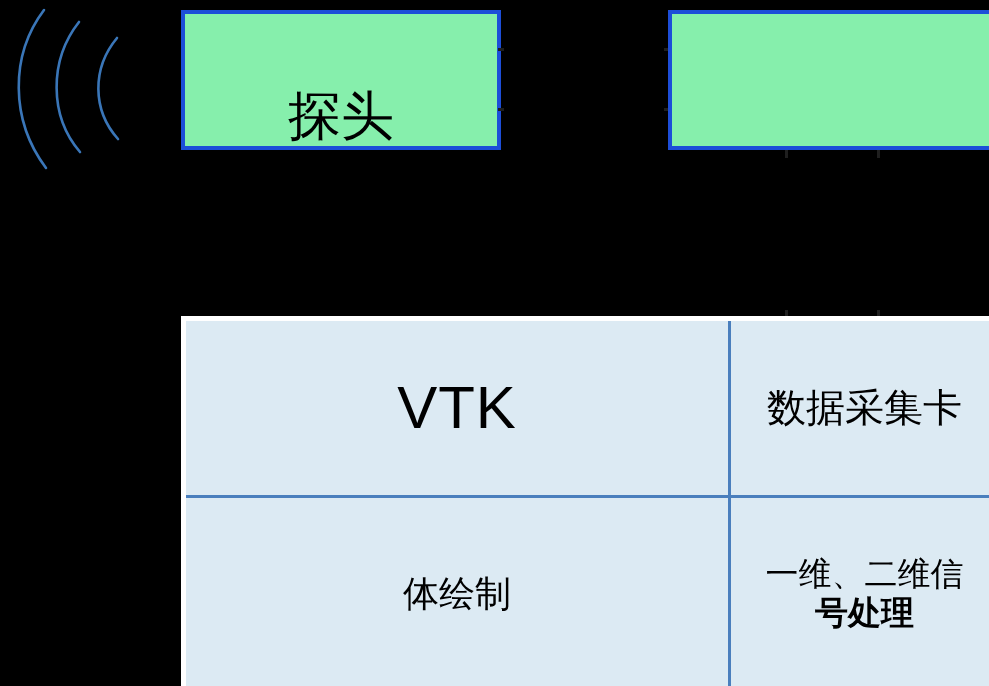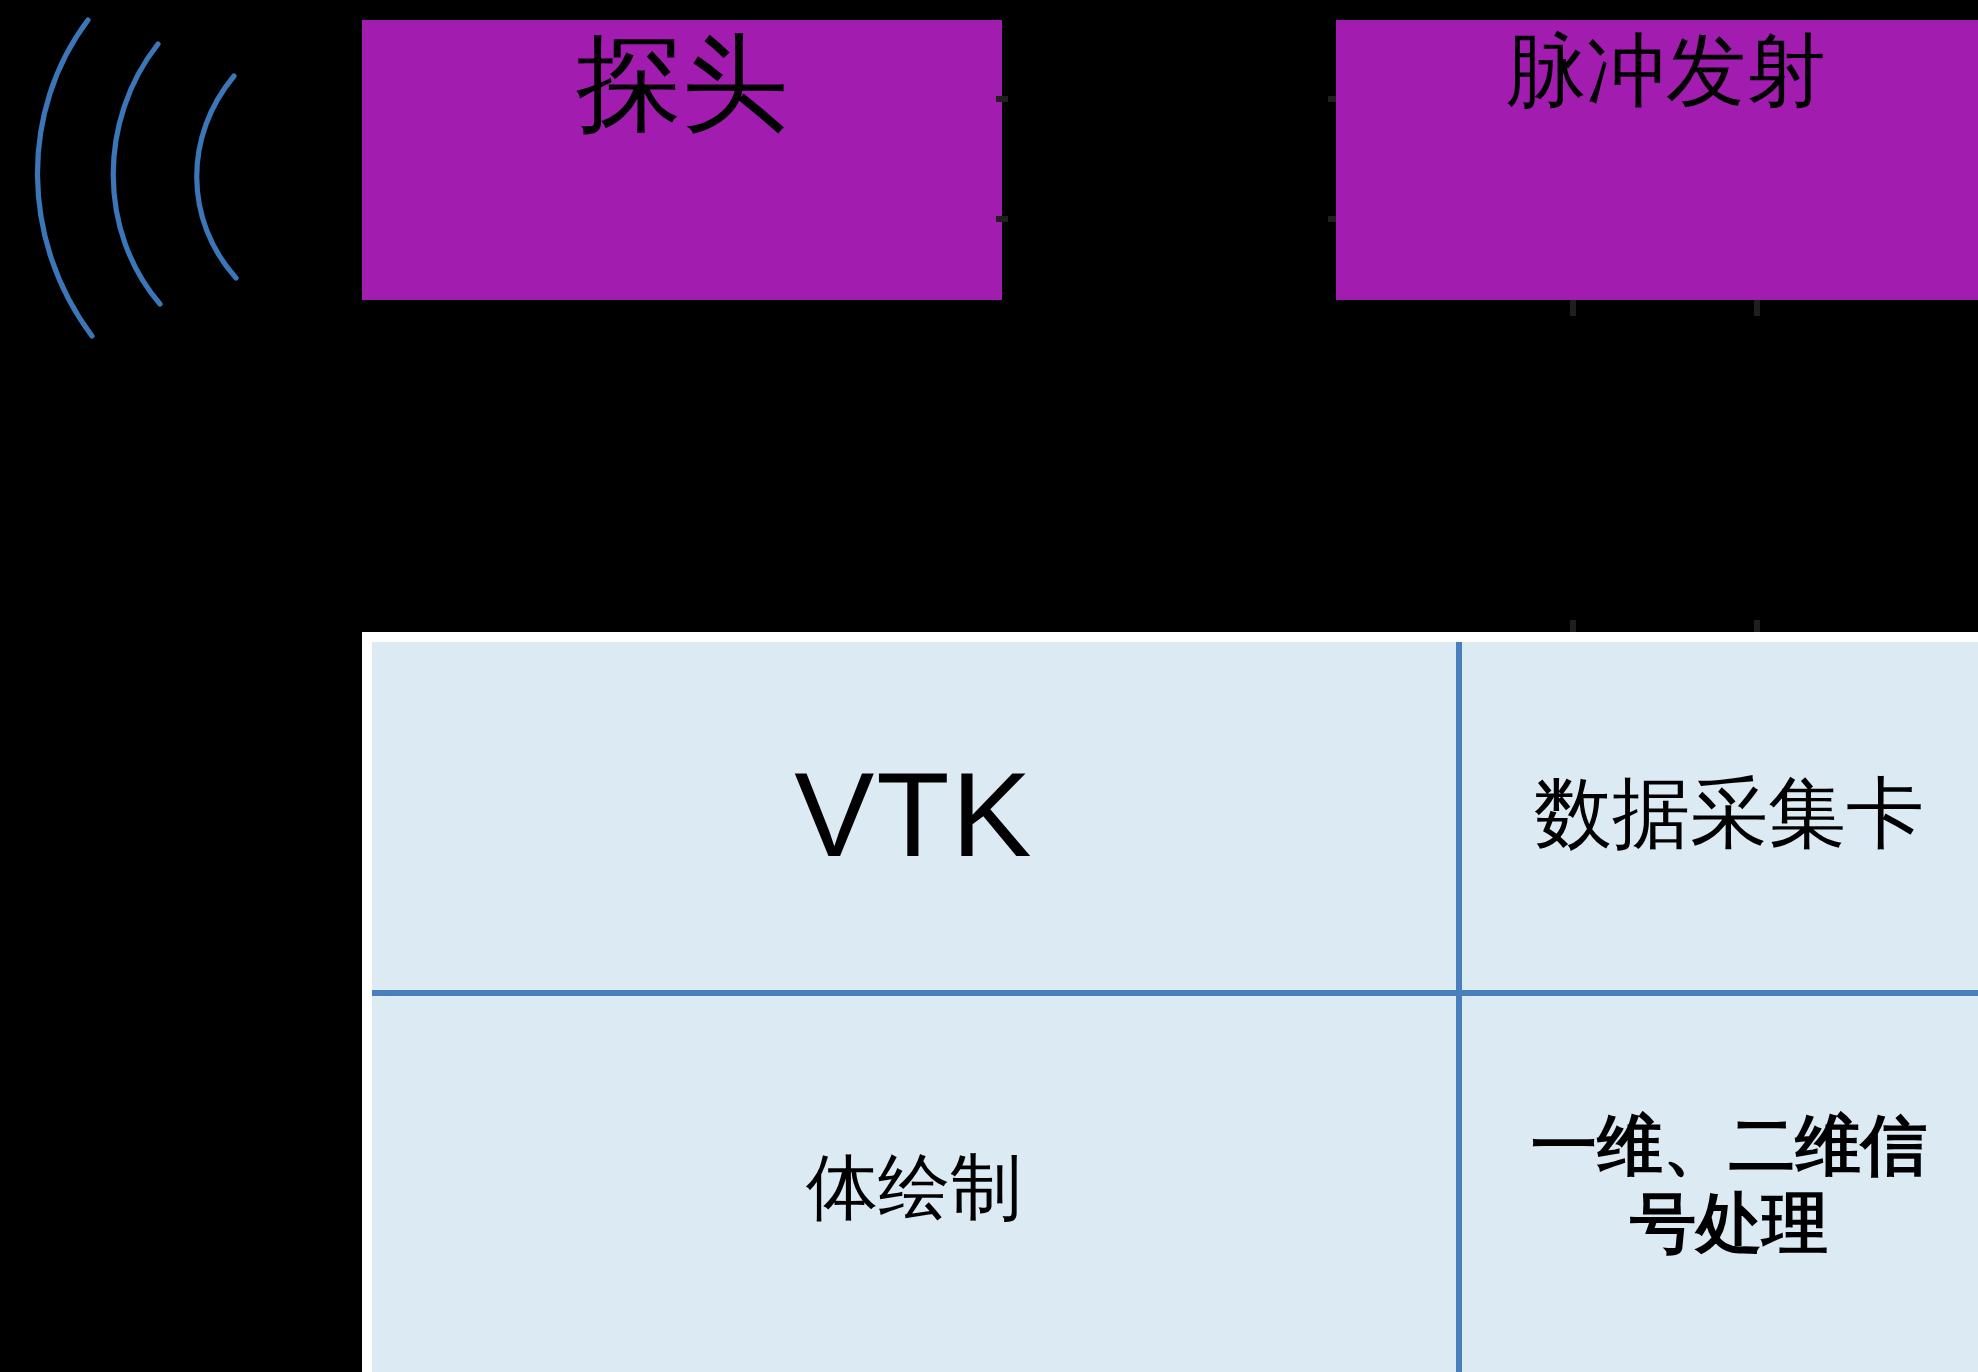"探头" .proc-box { align-items: flex-start -> flex-end; background: #a21caf -> #86efac; border: 4px solid #a21caf -> 4px solid #1d4ed8 }
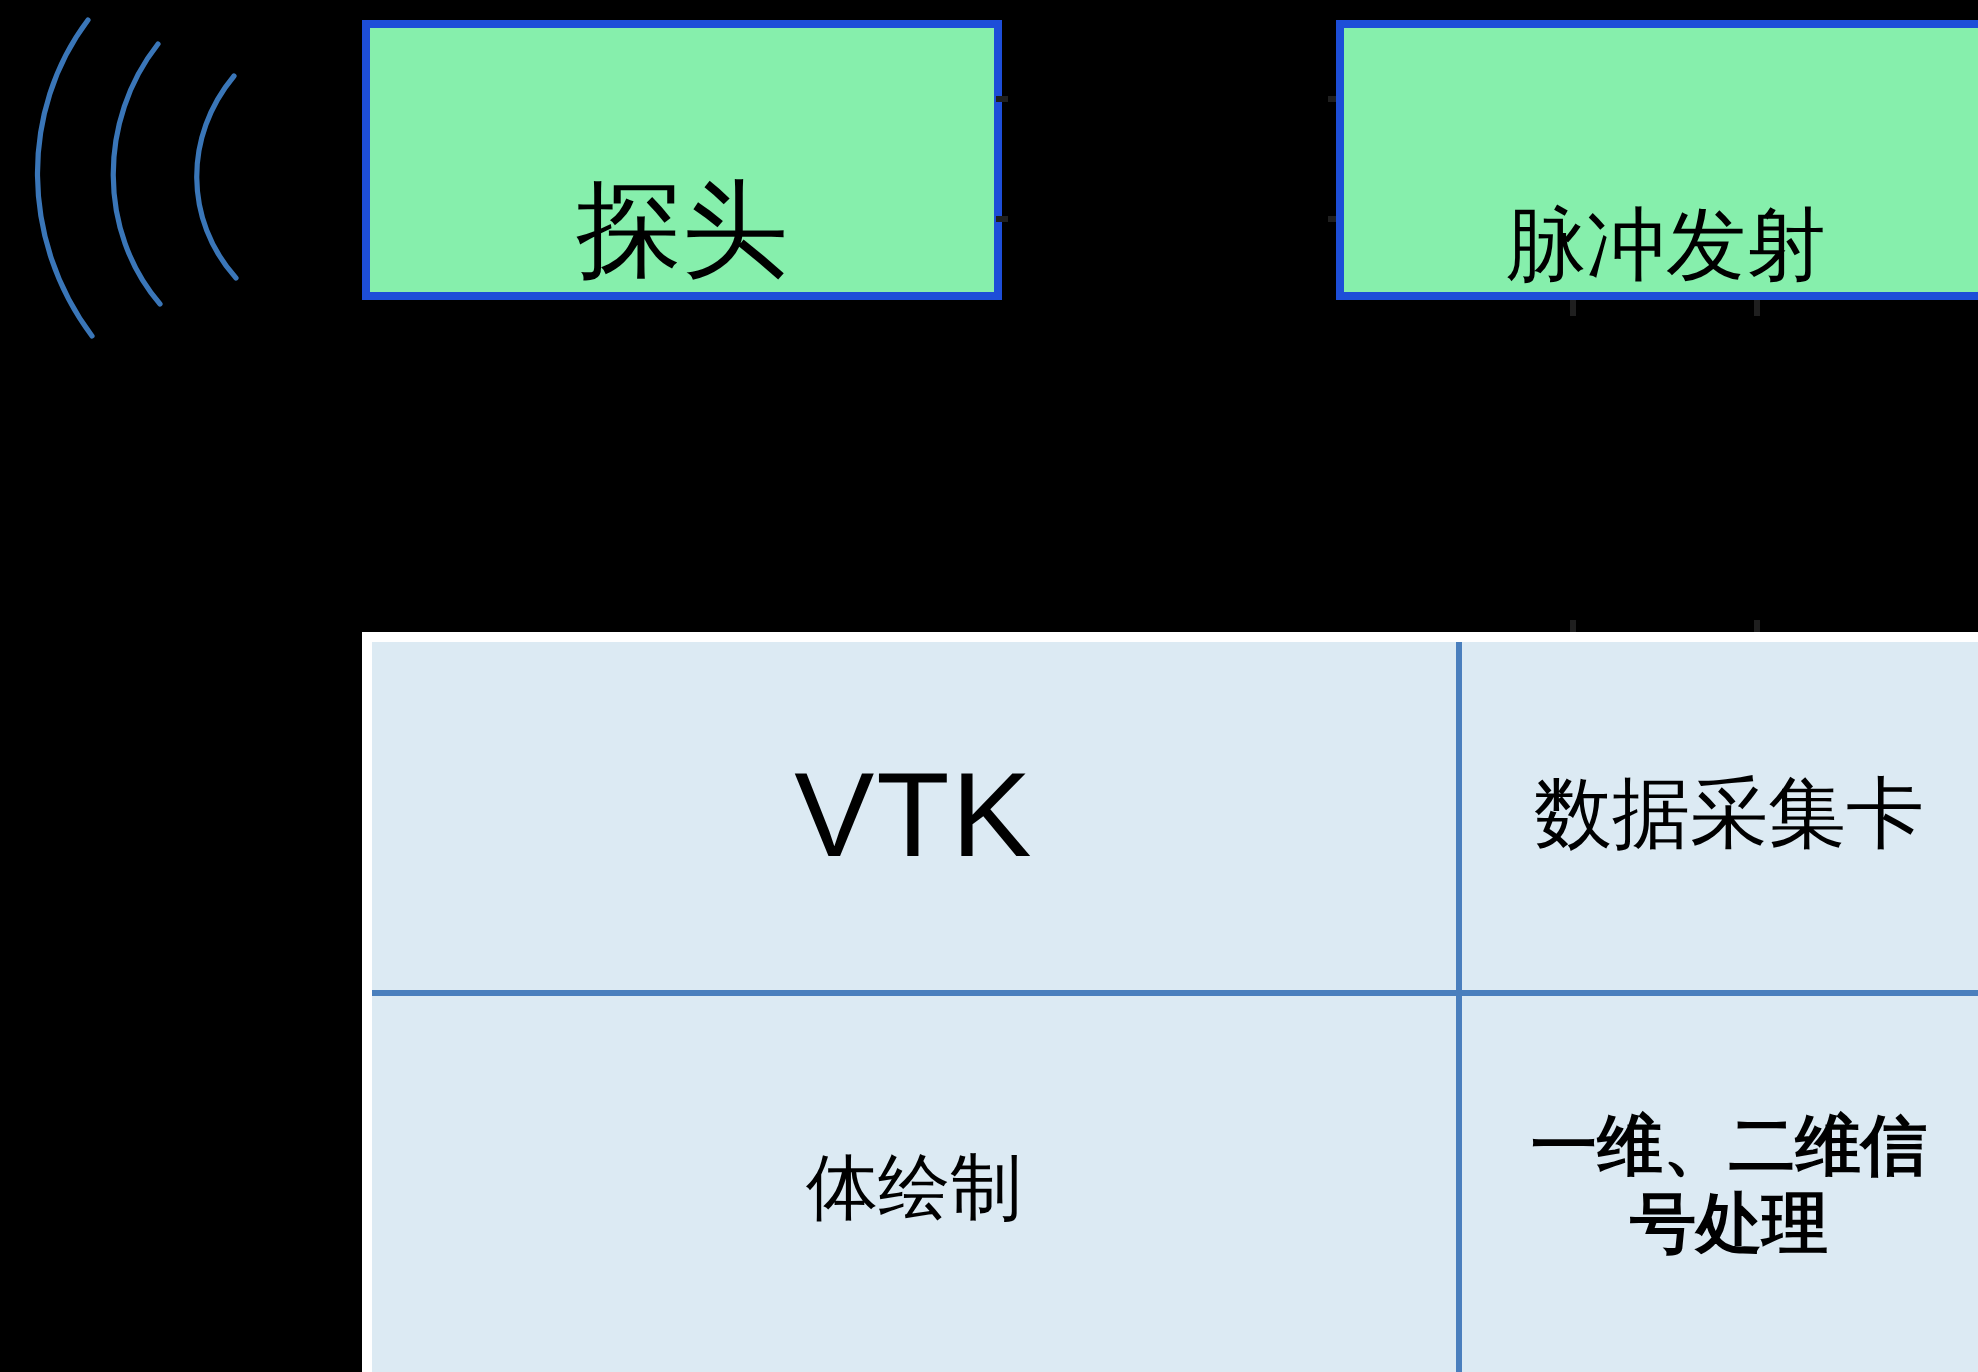"脉冲发射" span.two-line { html: <span>脉冲发射</span> -> none }
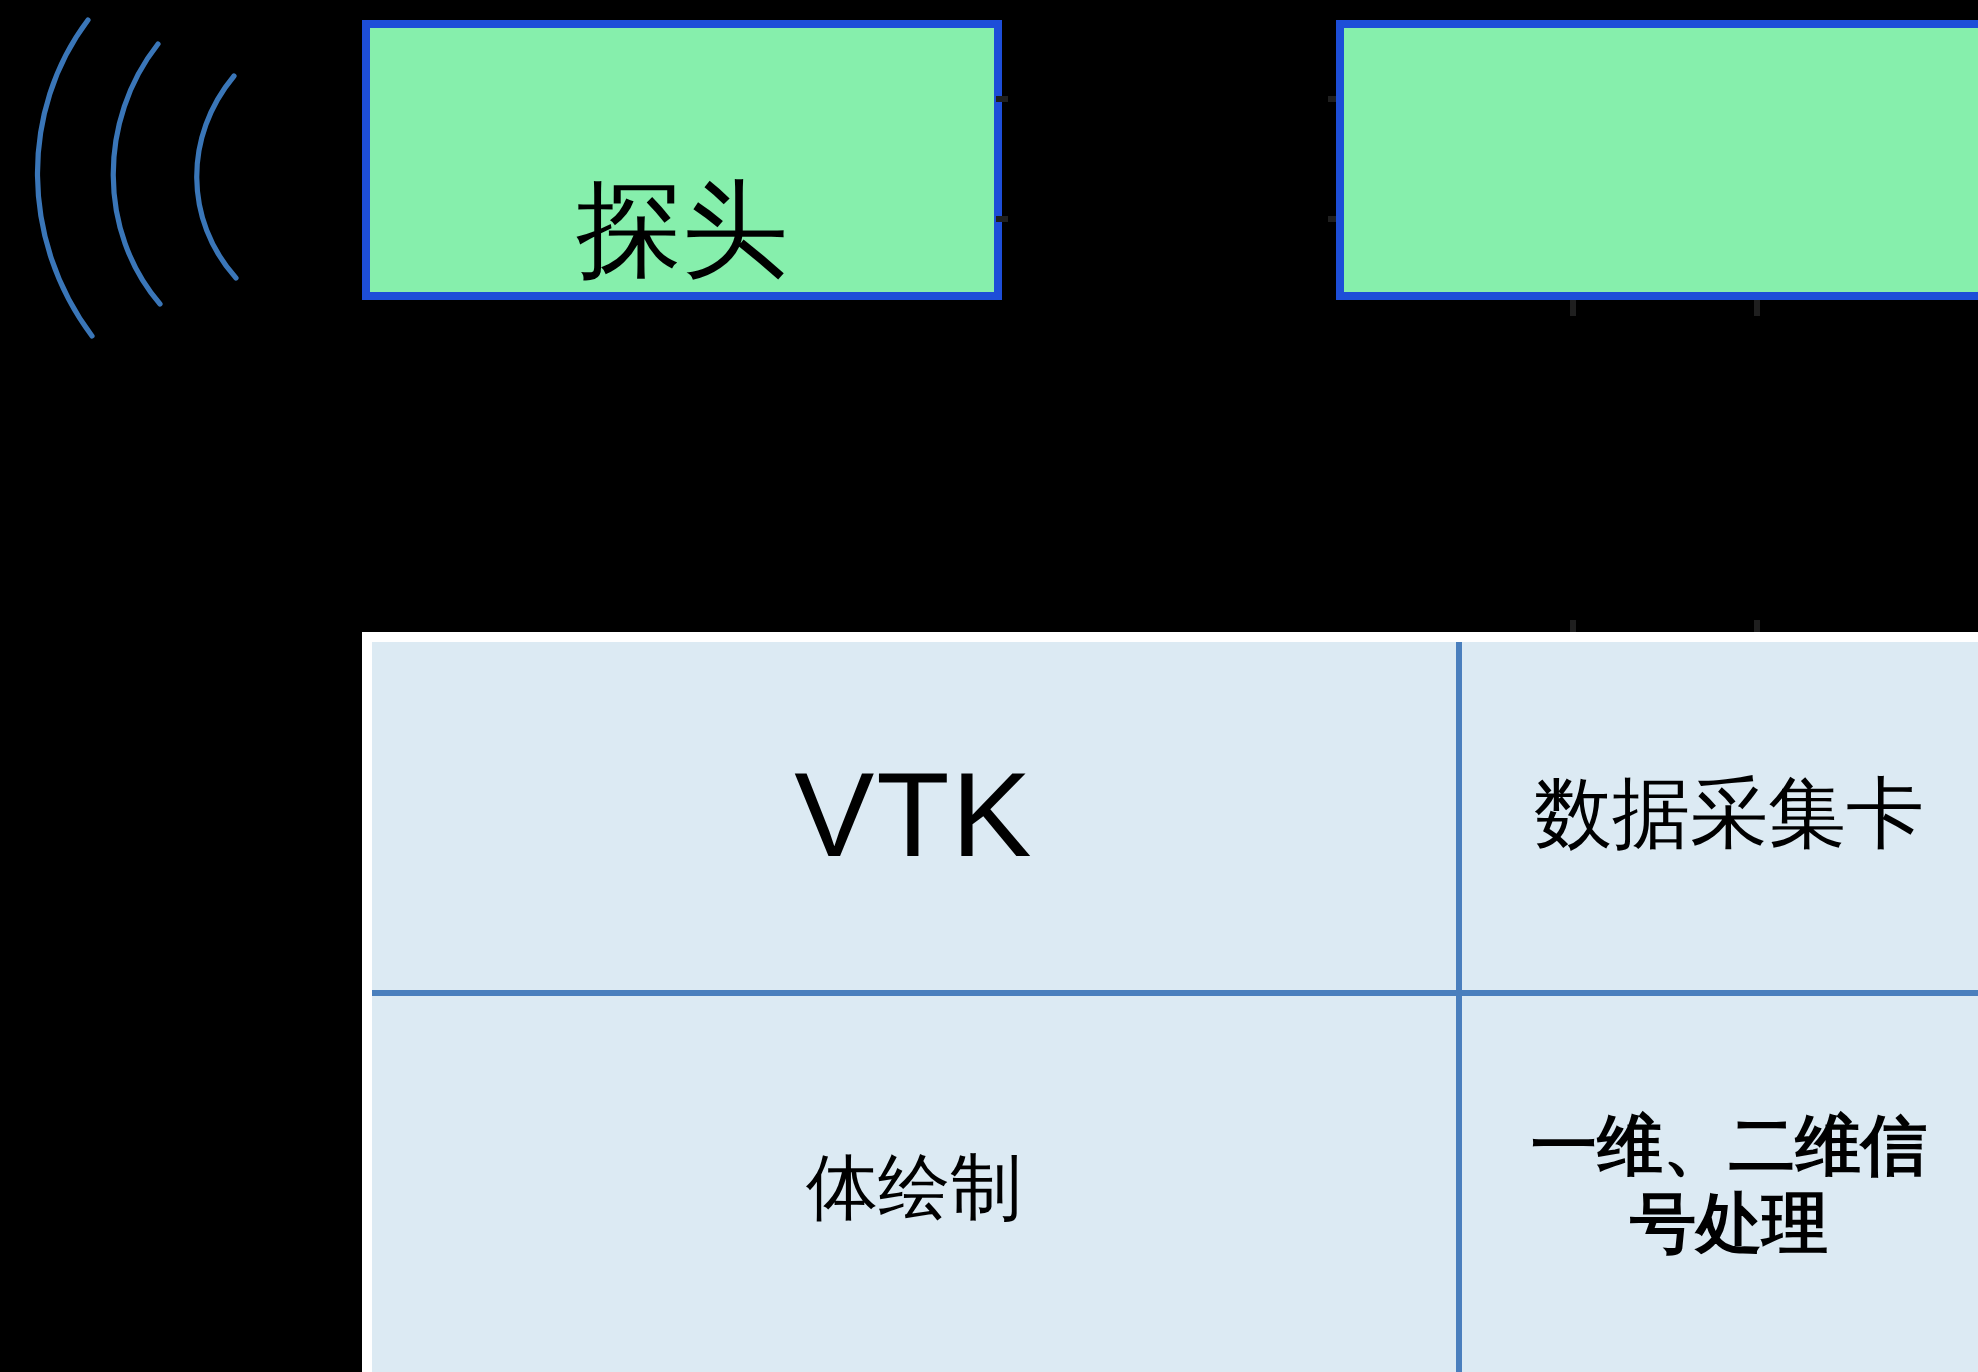"一维、二维信" span { font-weight: bold -> none }
